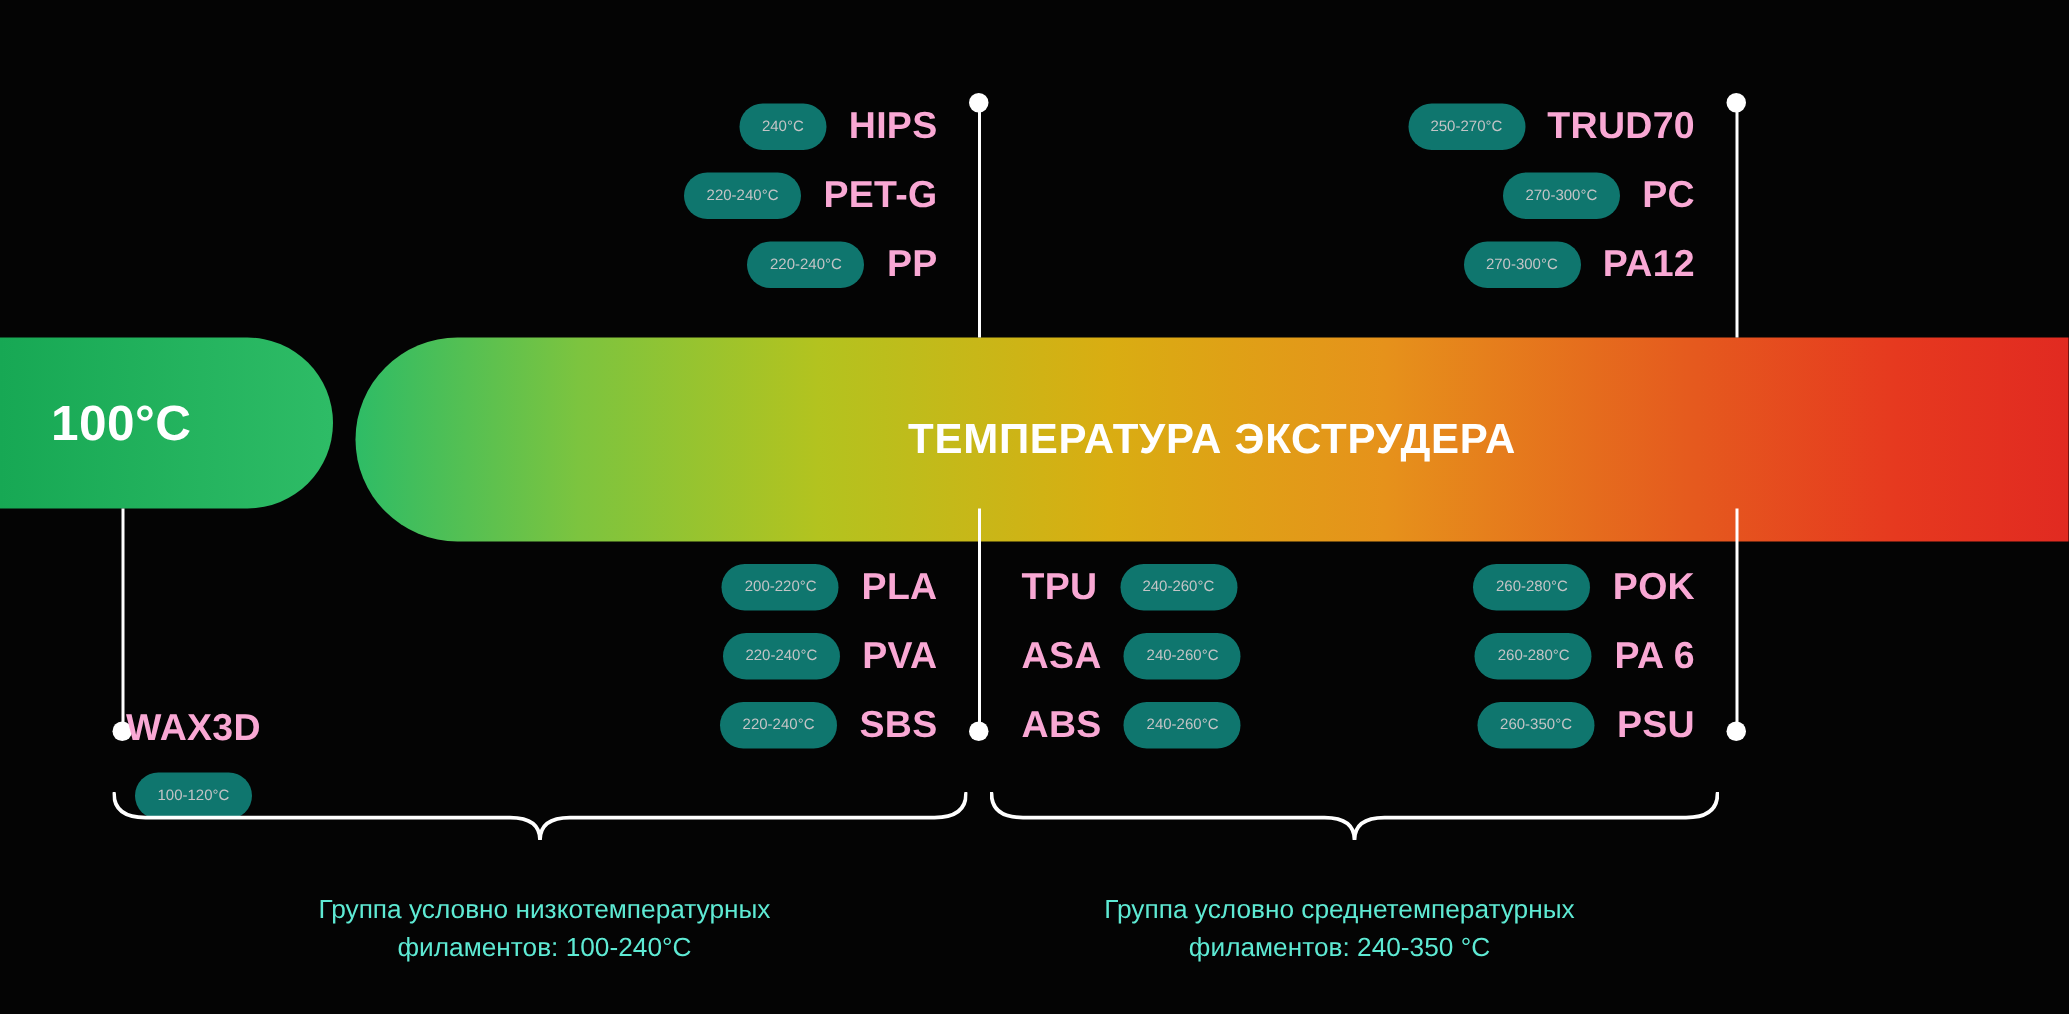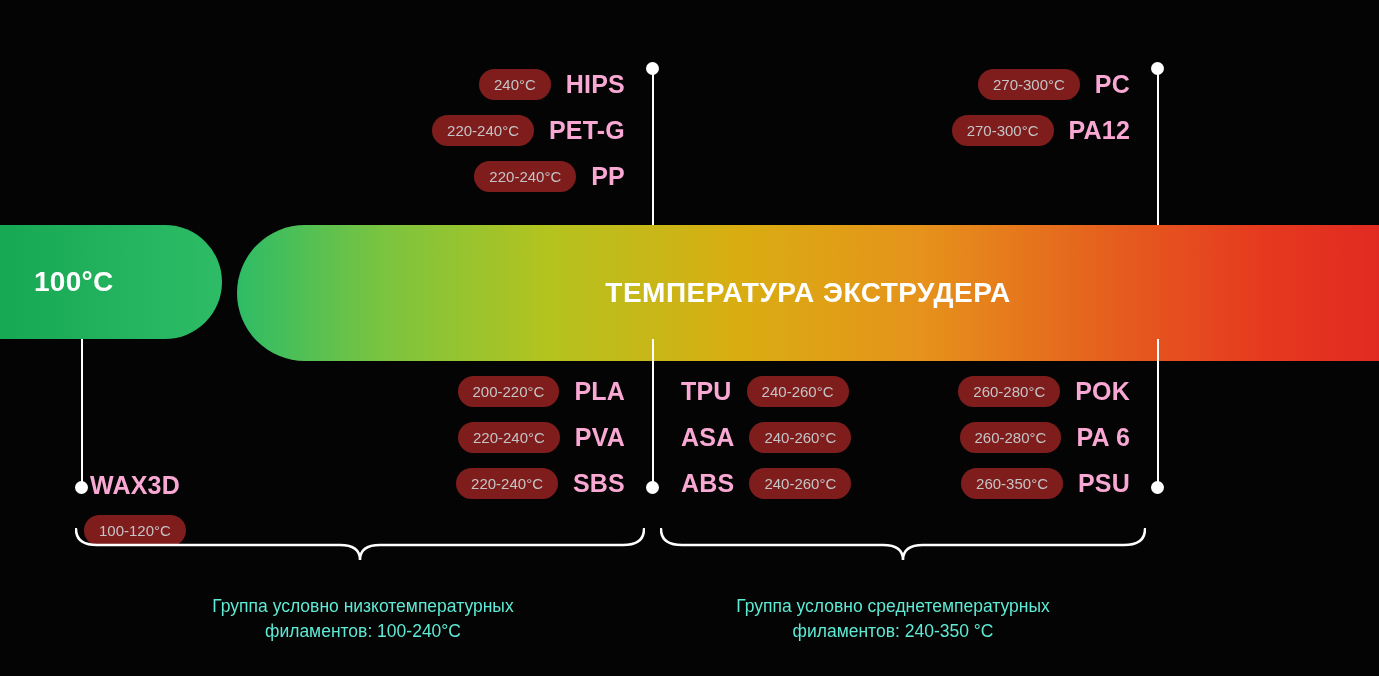"240°C" .pill { background: #7f1d1d -> #0f766e; font-size: 15px -> 10px }
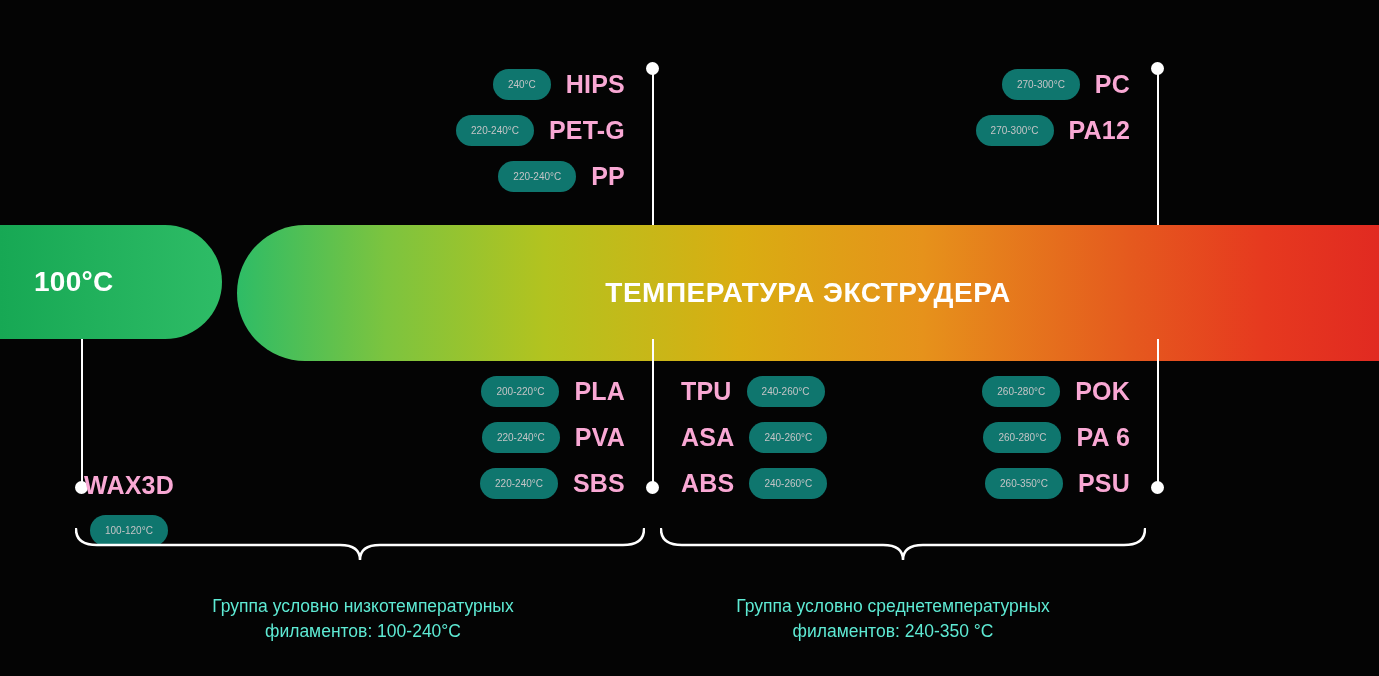"250-270°C" div.row { html: none -> <div> <span>250-270°C</span> <span>TRUD70</span> </div> }
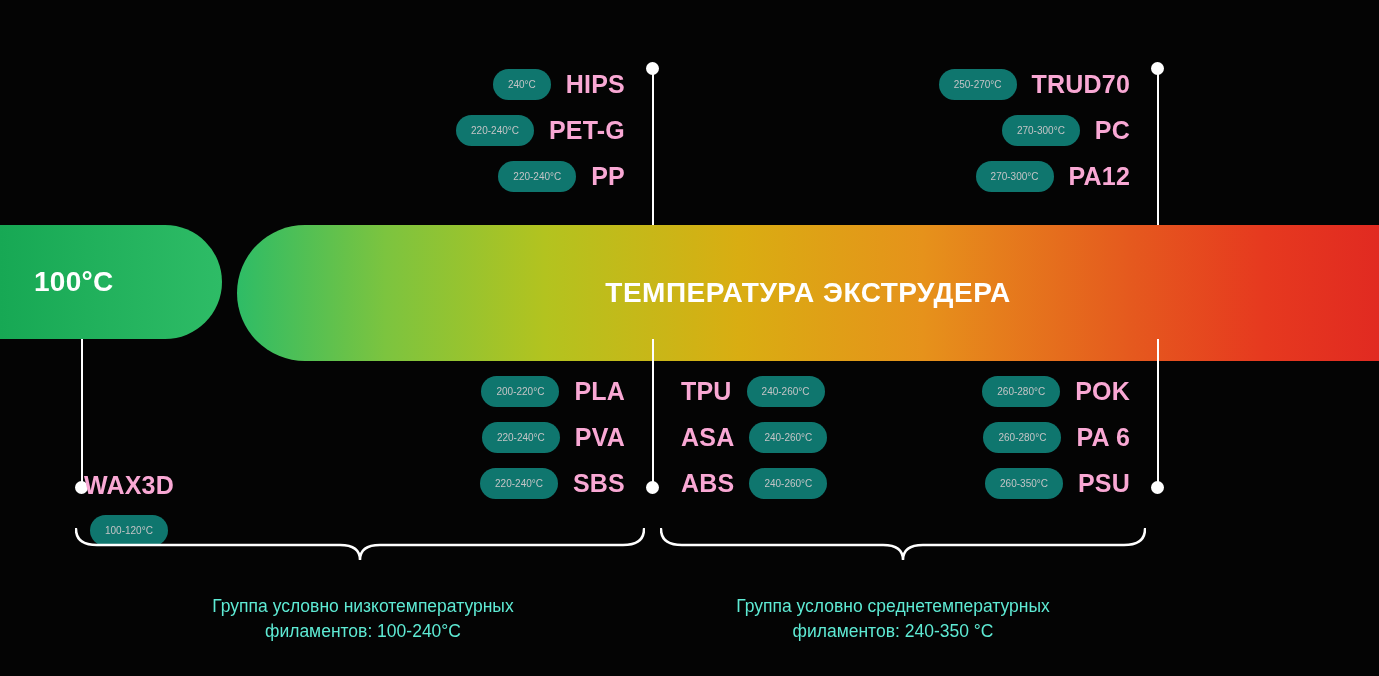"100°C" .bar-label { font-size: 28px -> 33px }
